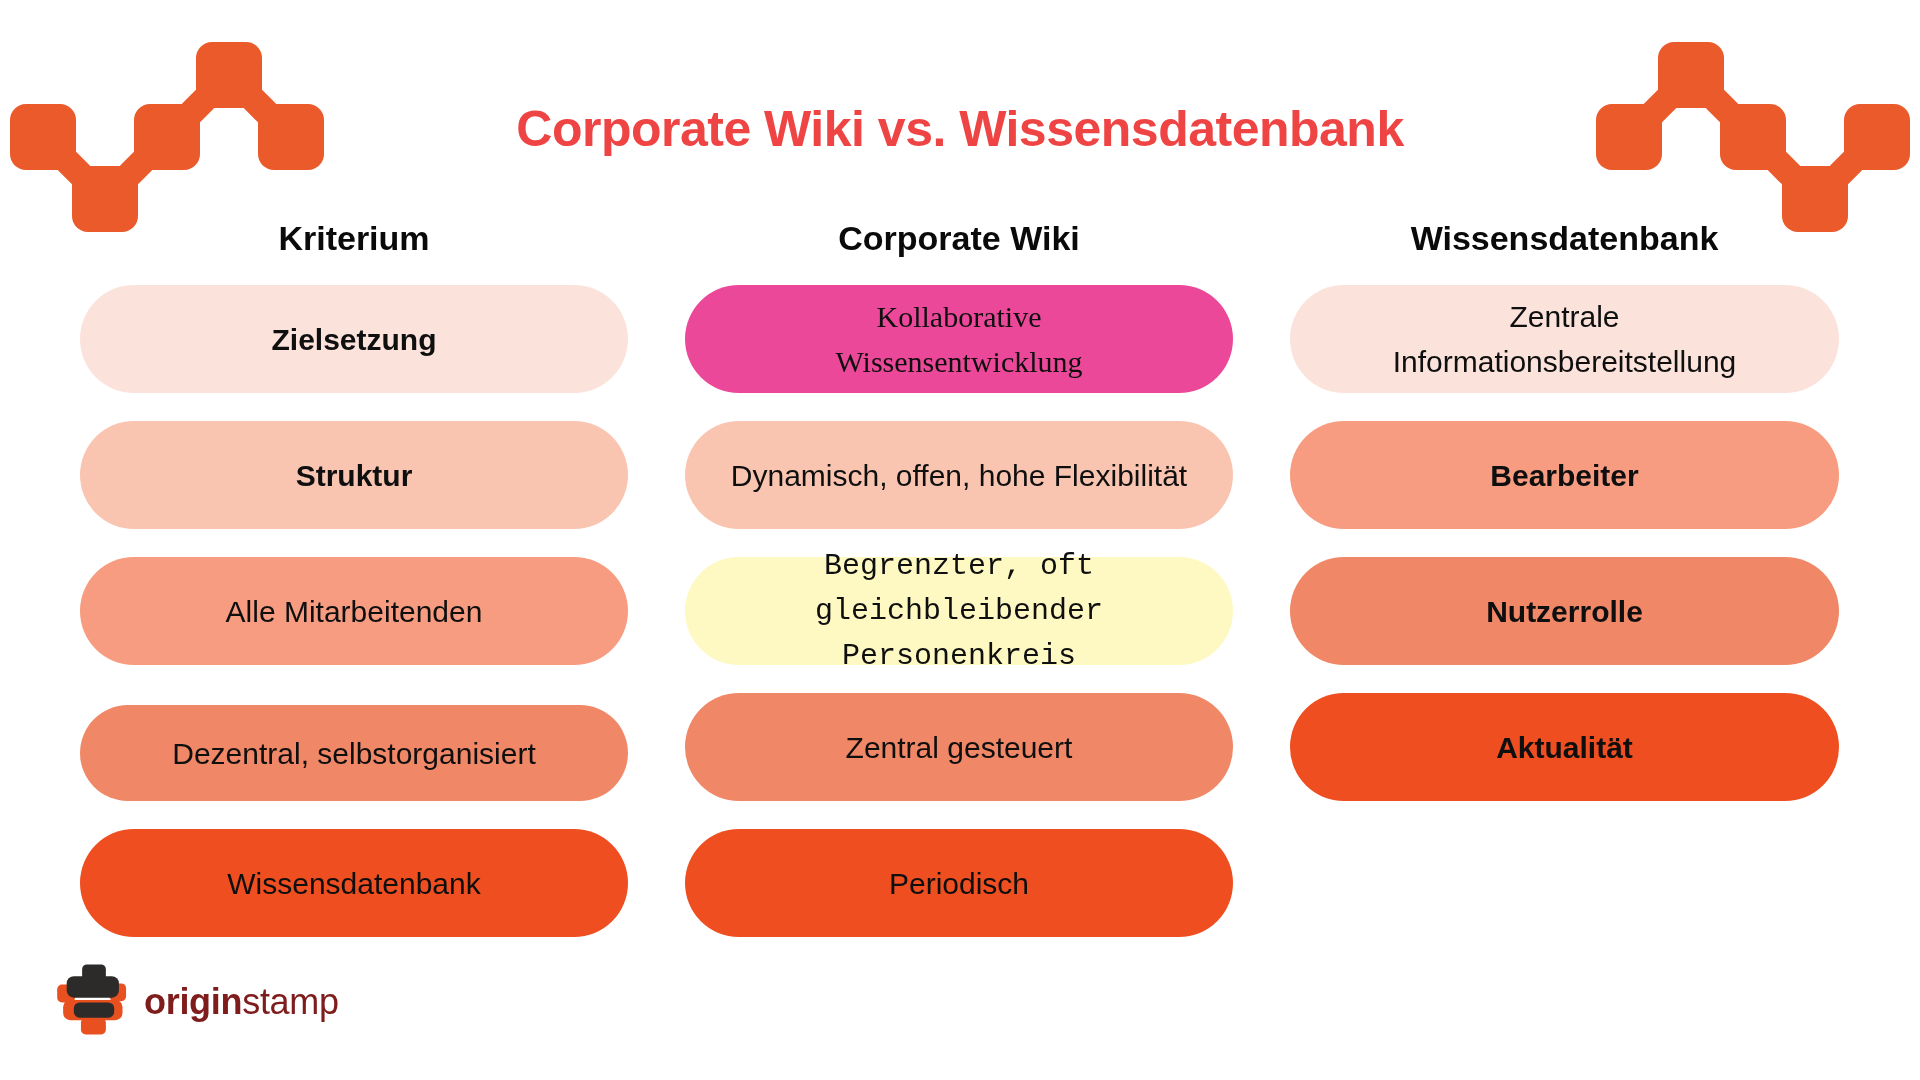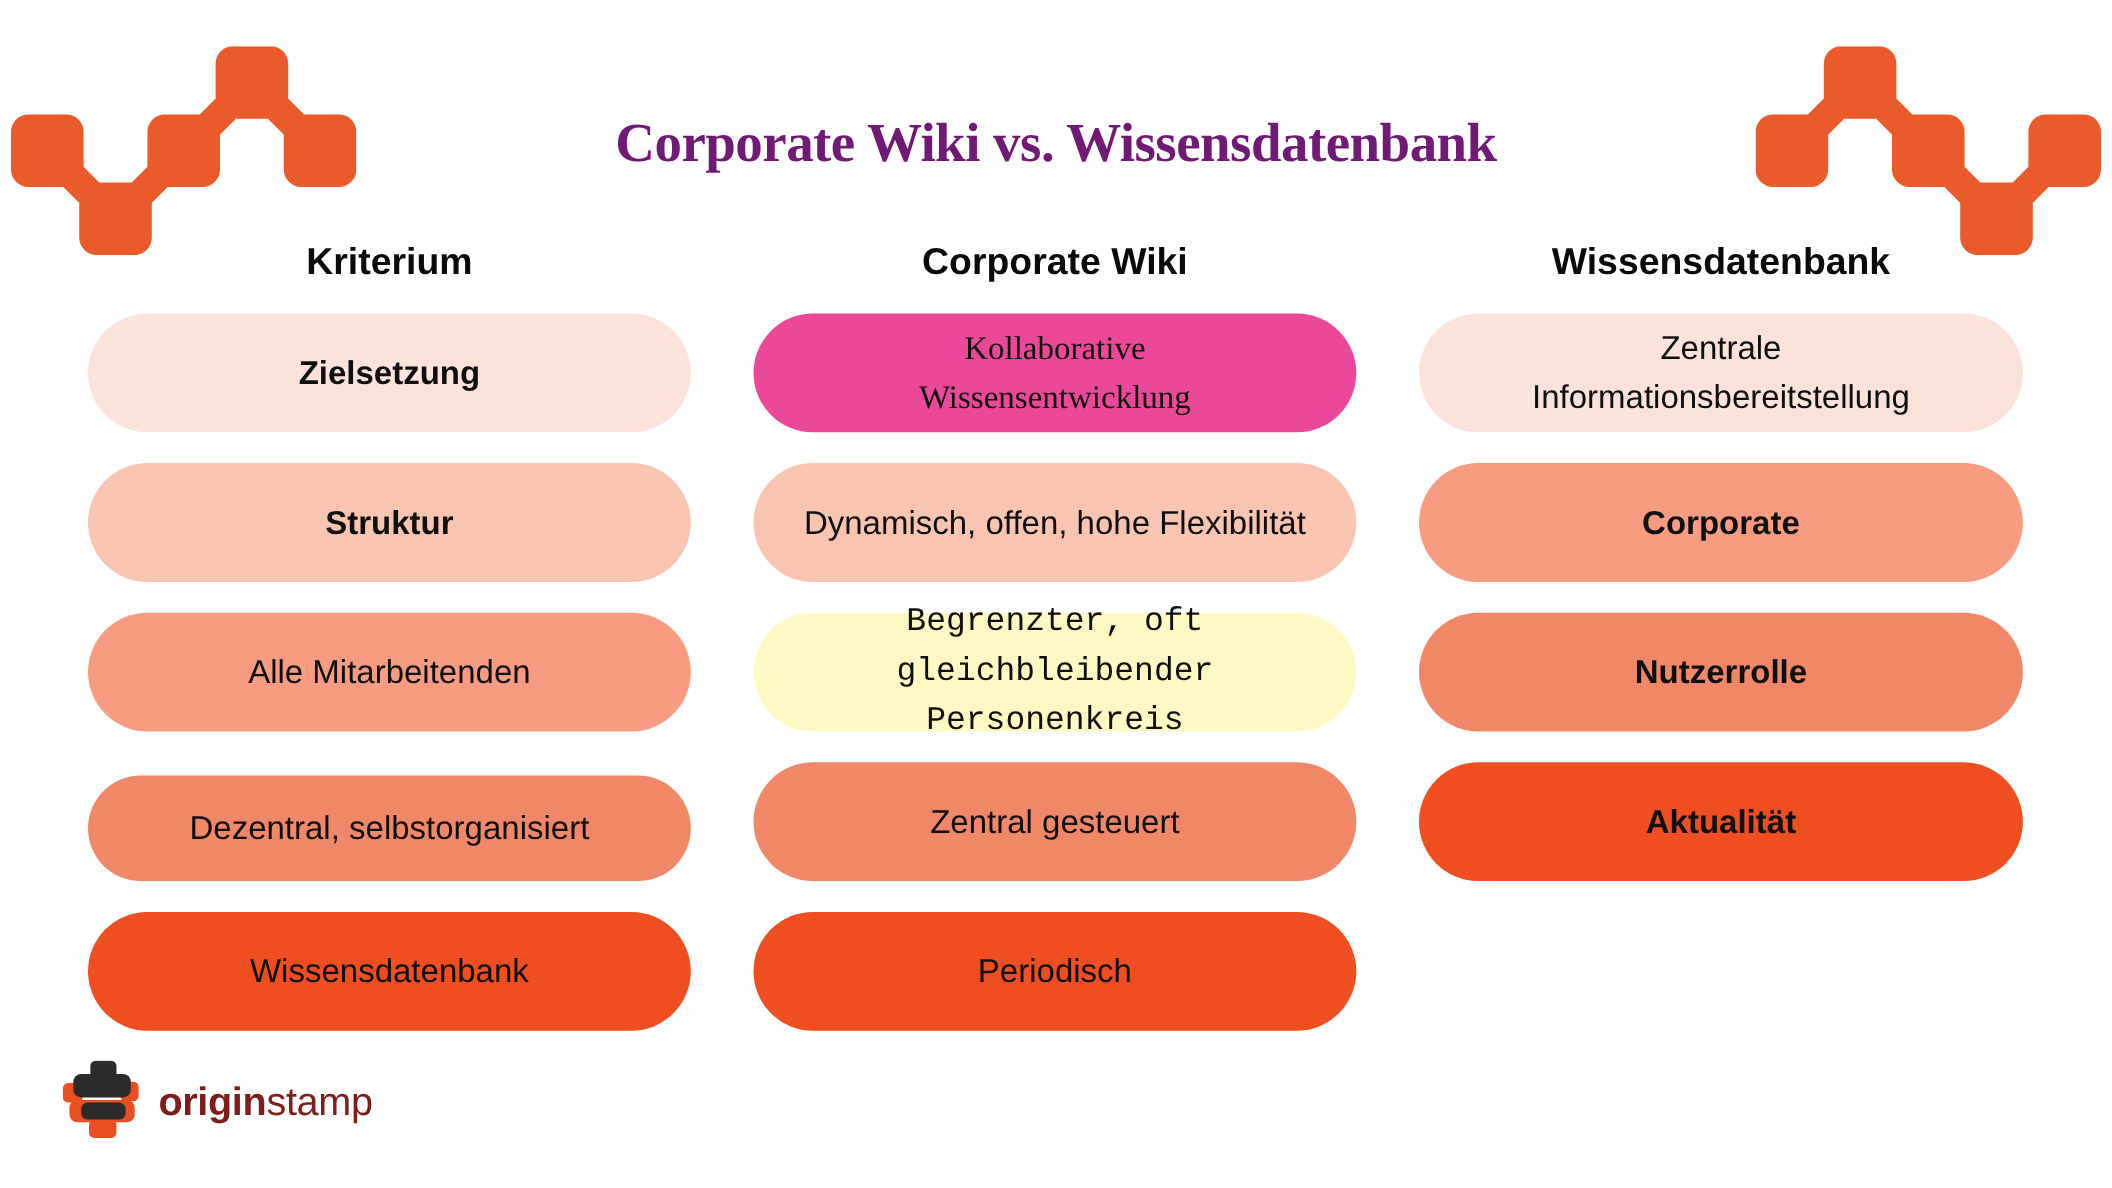"Corporate Wiki vs. Wissensdatenbank" .title { color: #701a75 -> #ef4444; font-family: Liberation Serif, serif -> none }
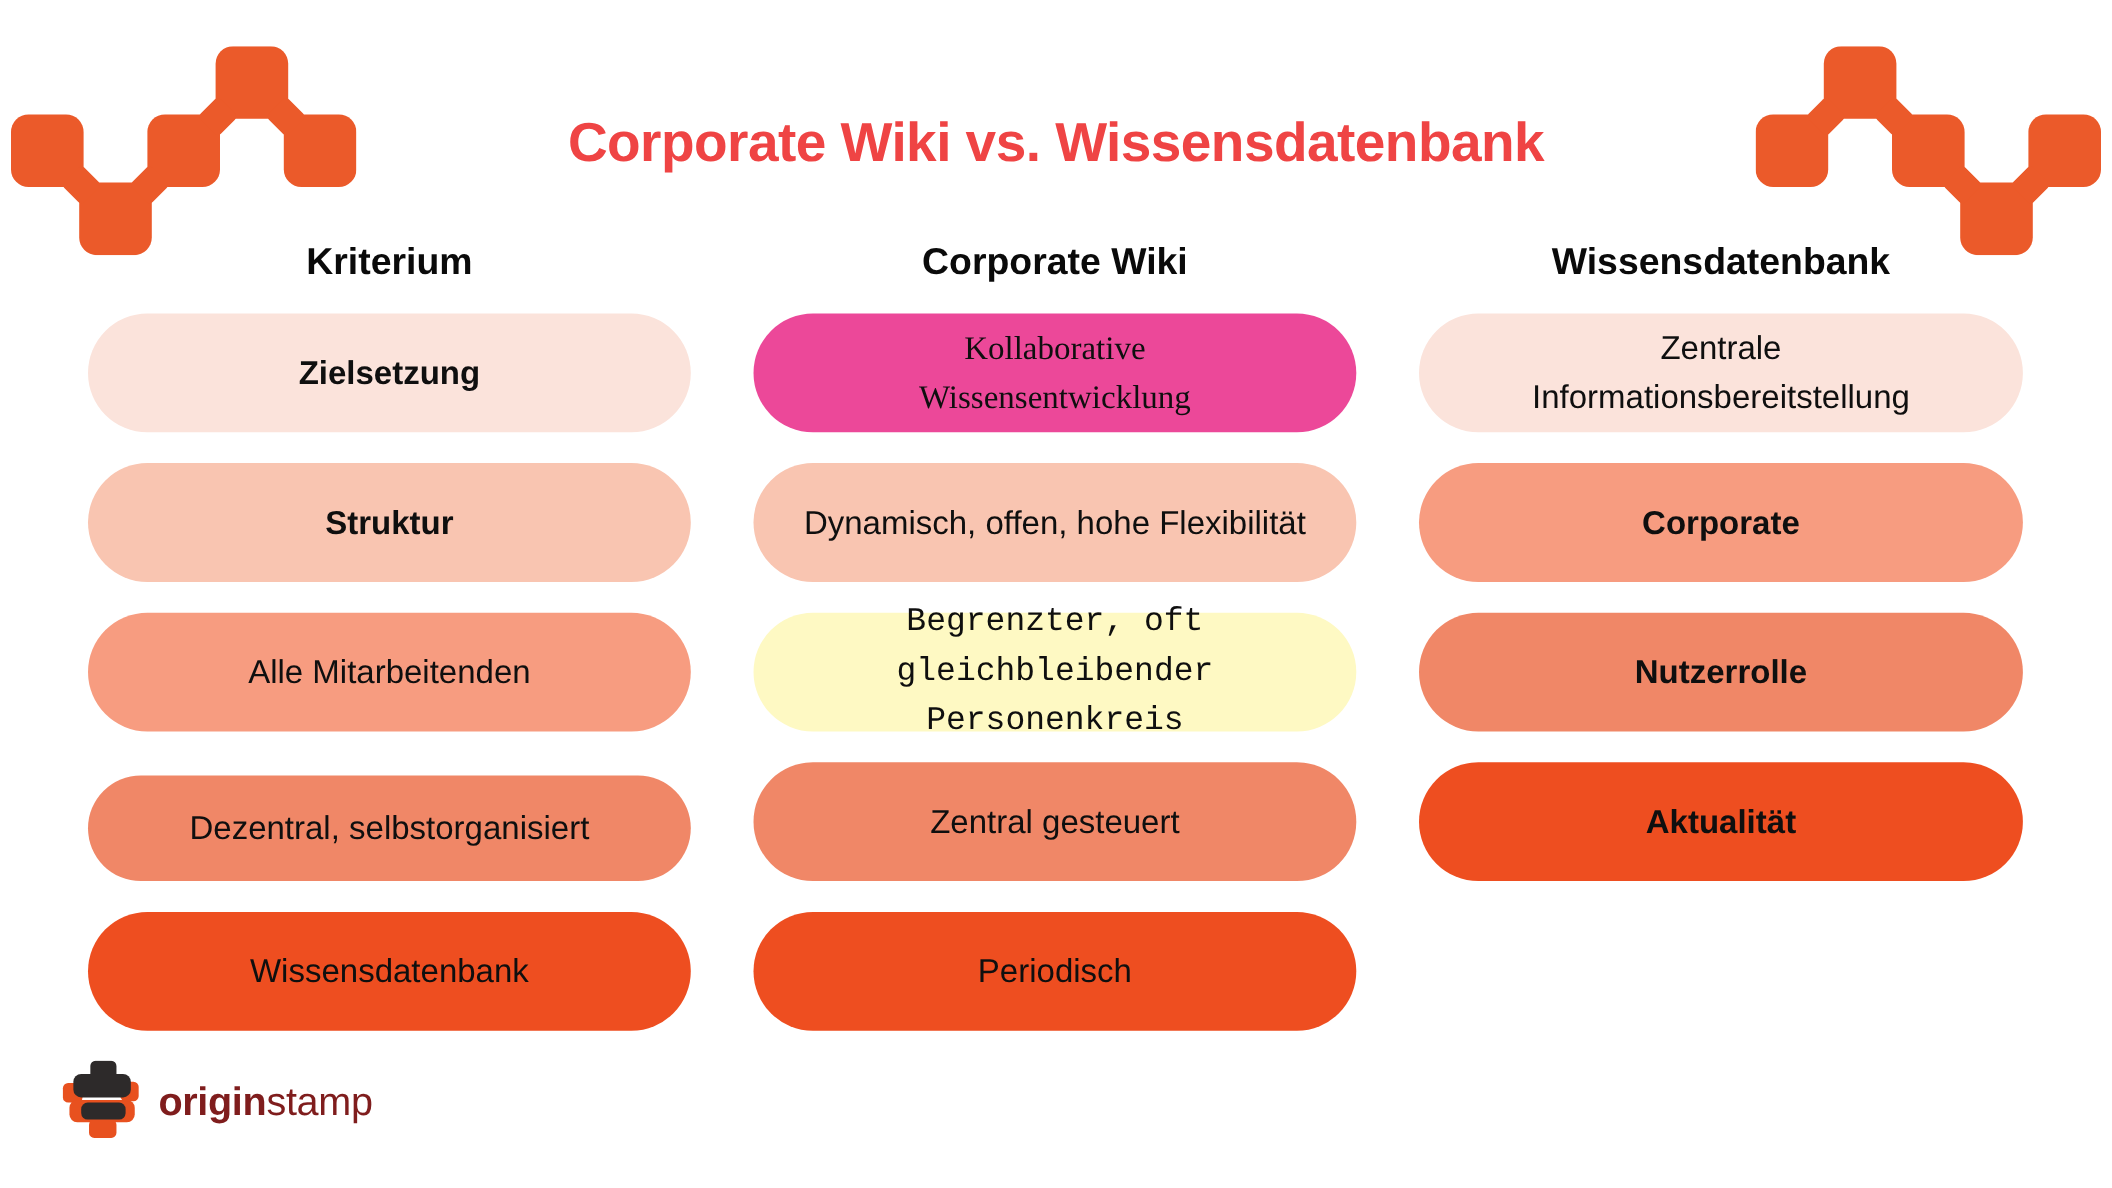"Corporate" div.pill { text: Corporate -> Bearbeiter }
